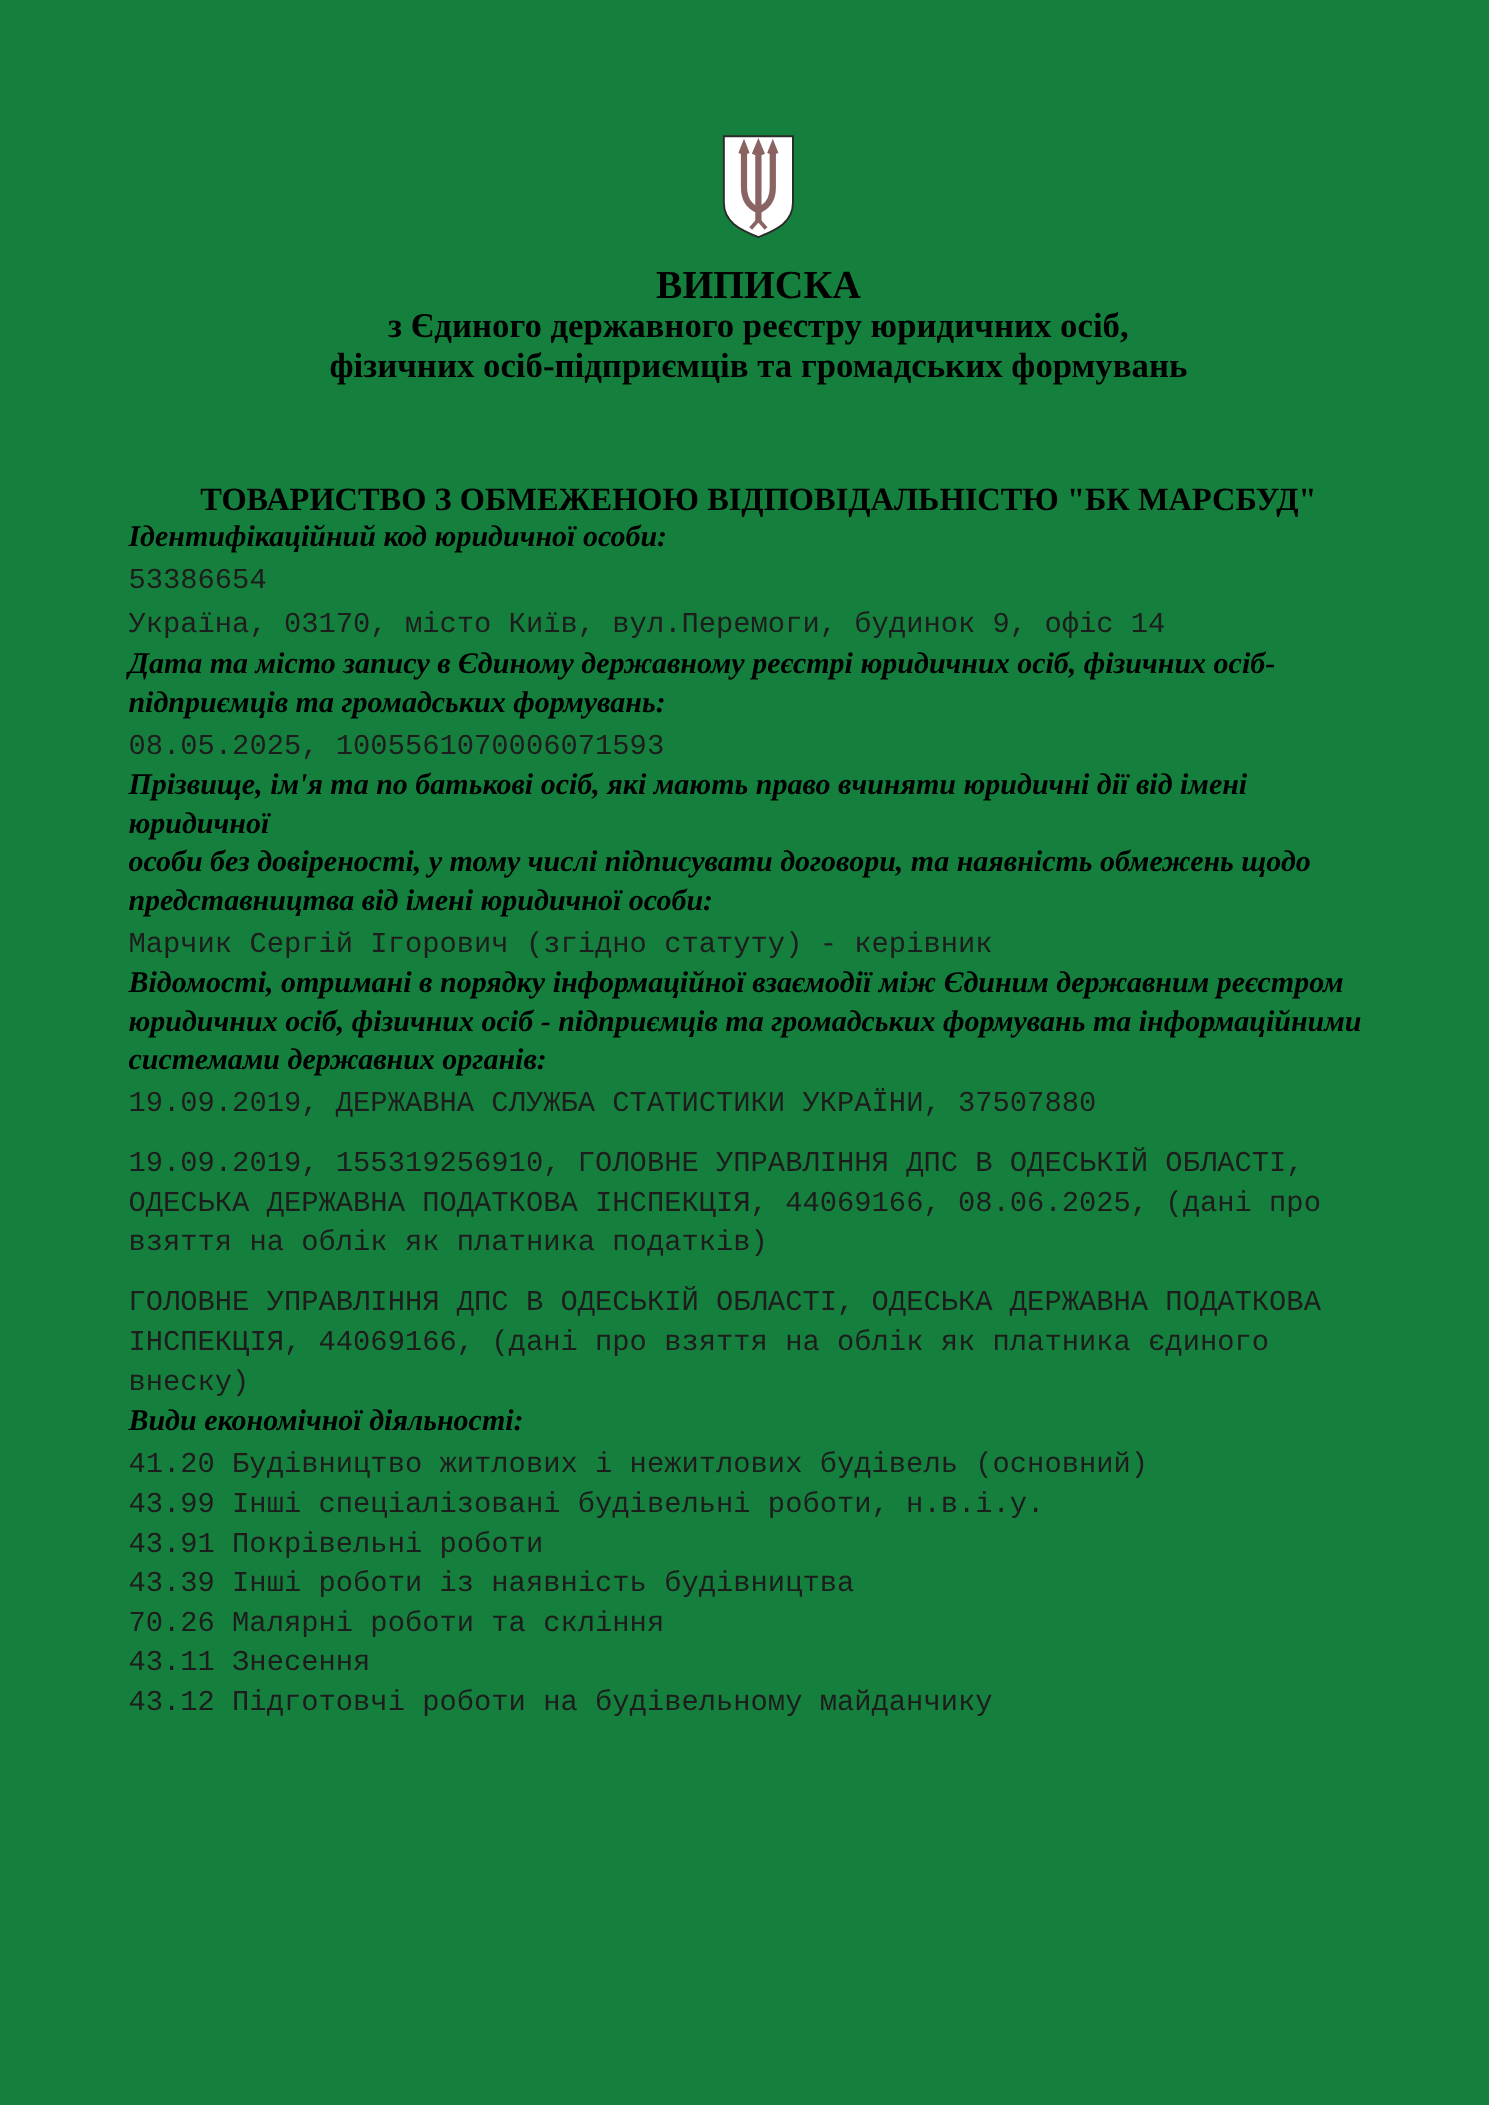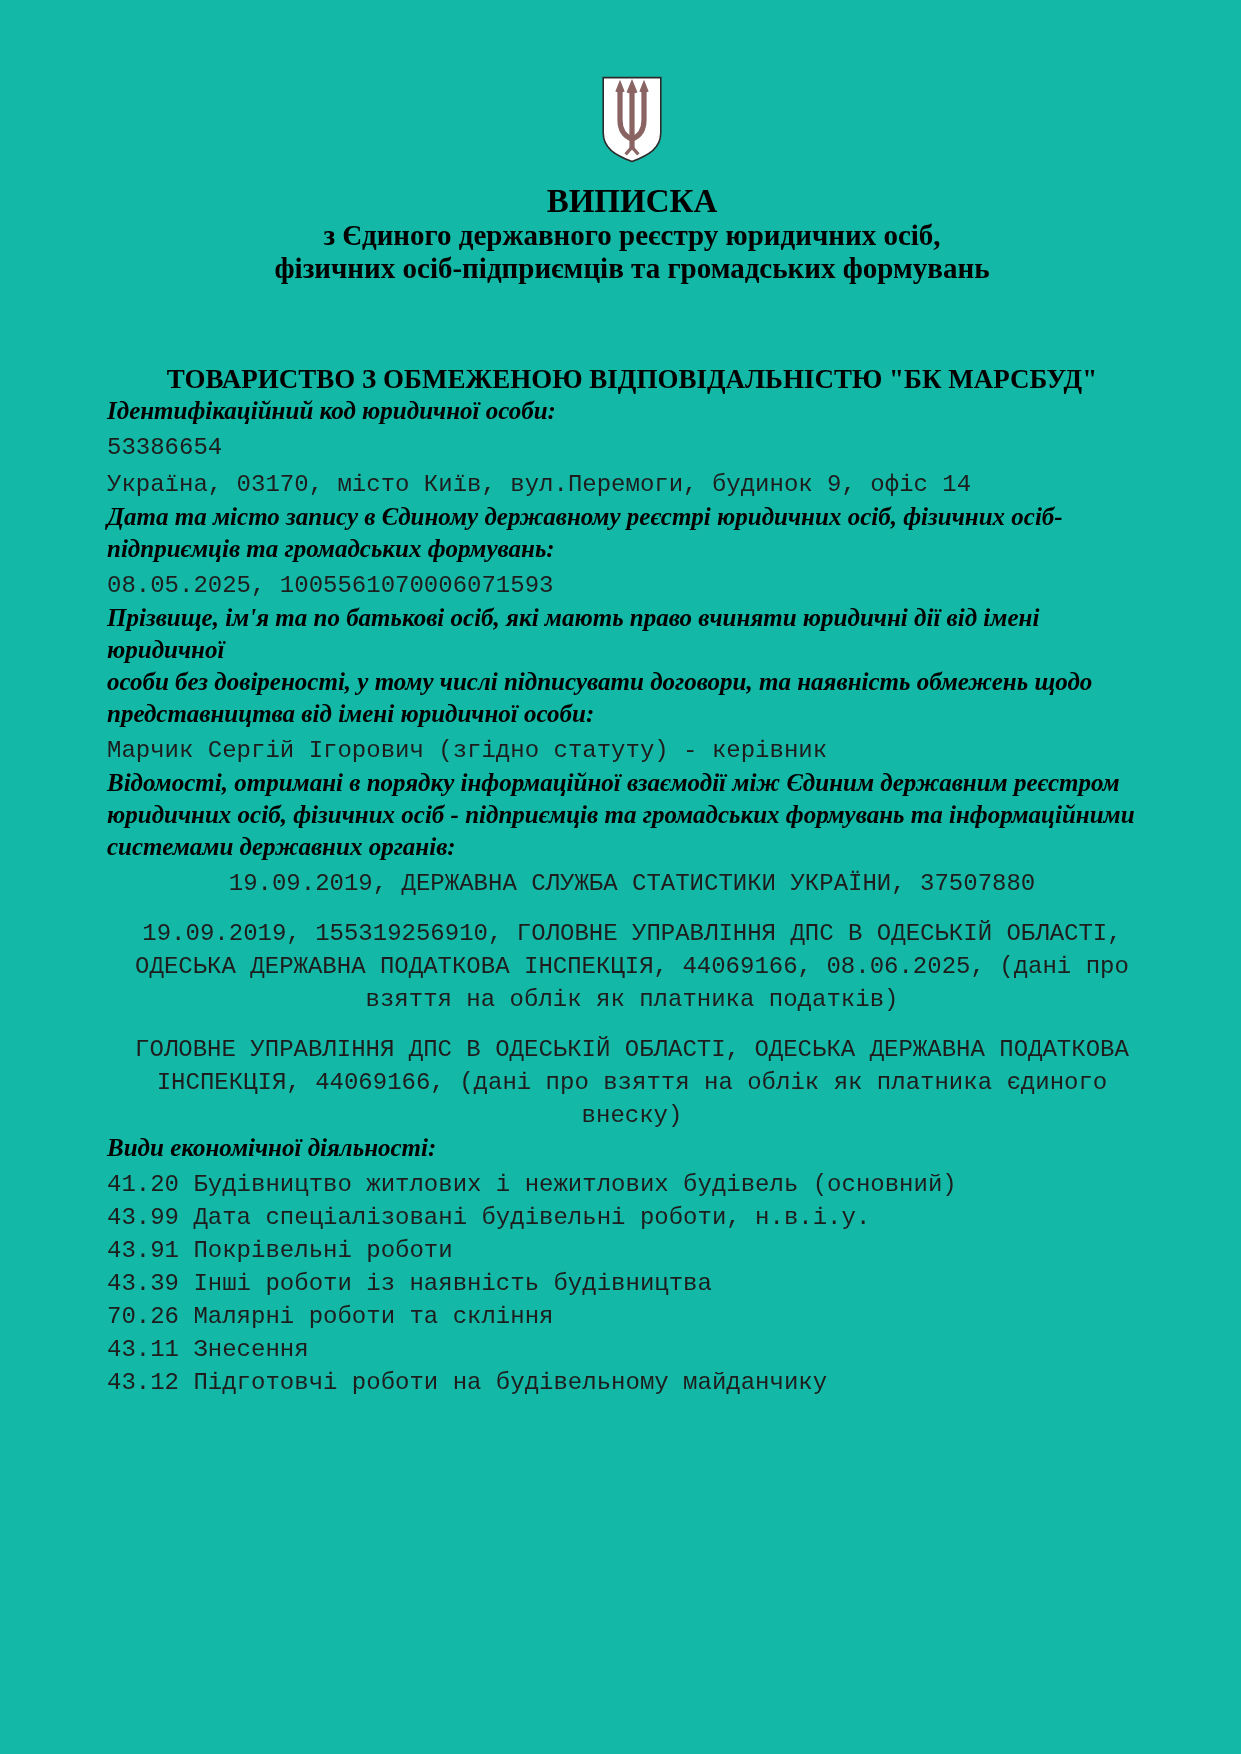"ВИПИСКА" .page { background: #14b8a6 -> #15803d; padding: 75px 84px 0 107px -> 111px 84px 0 107px }
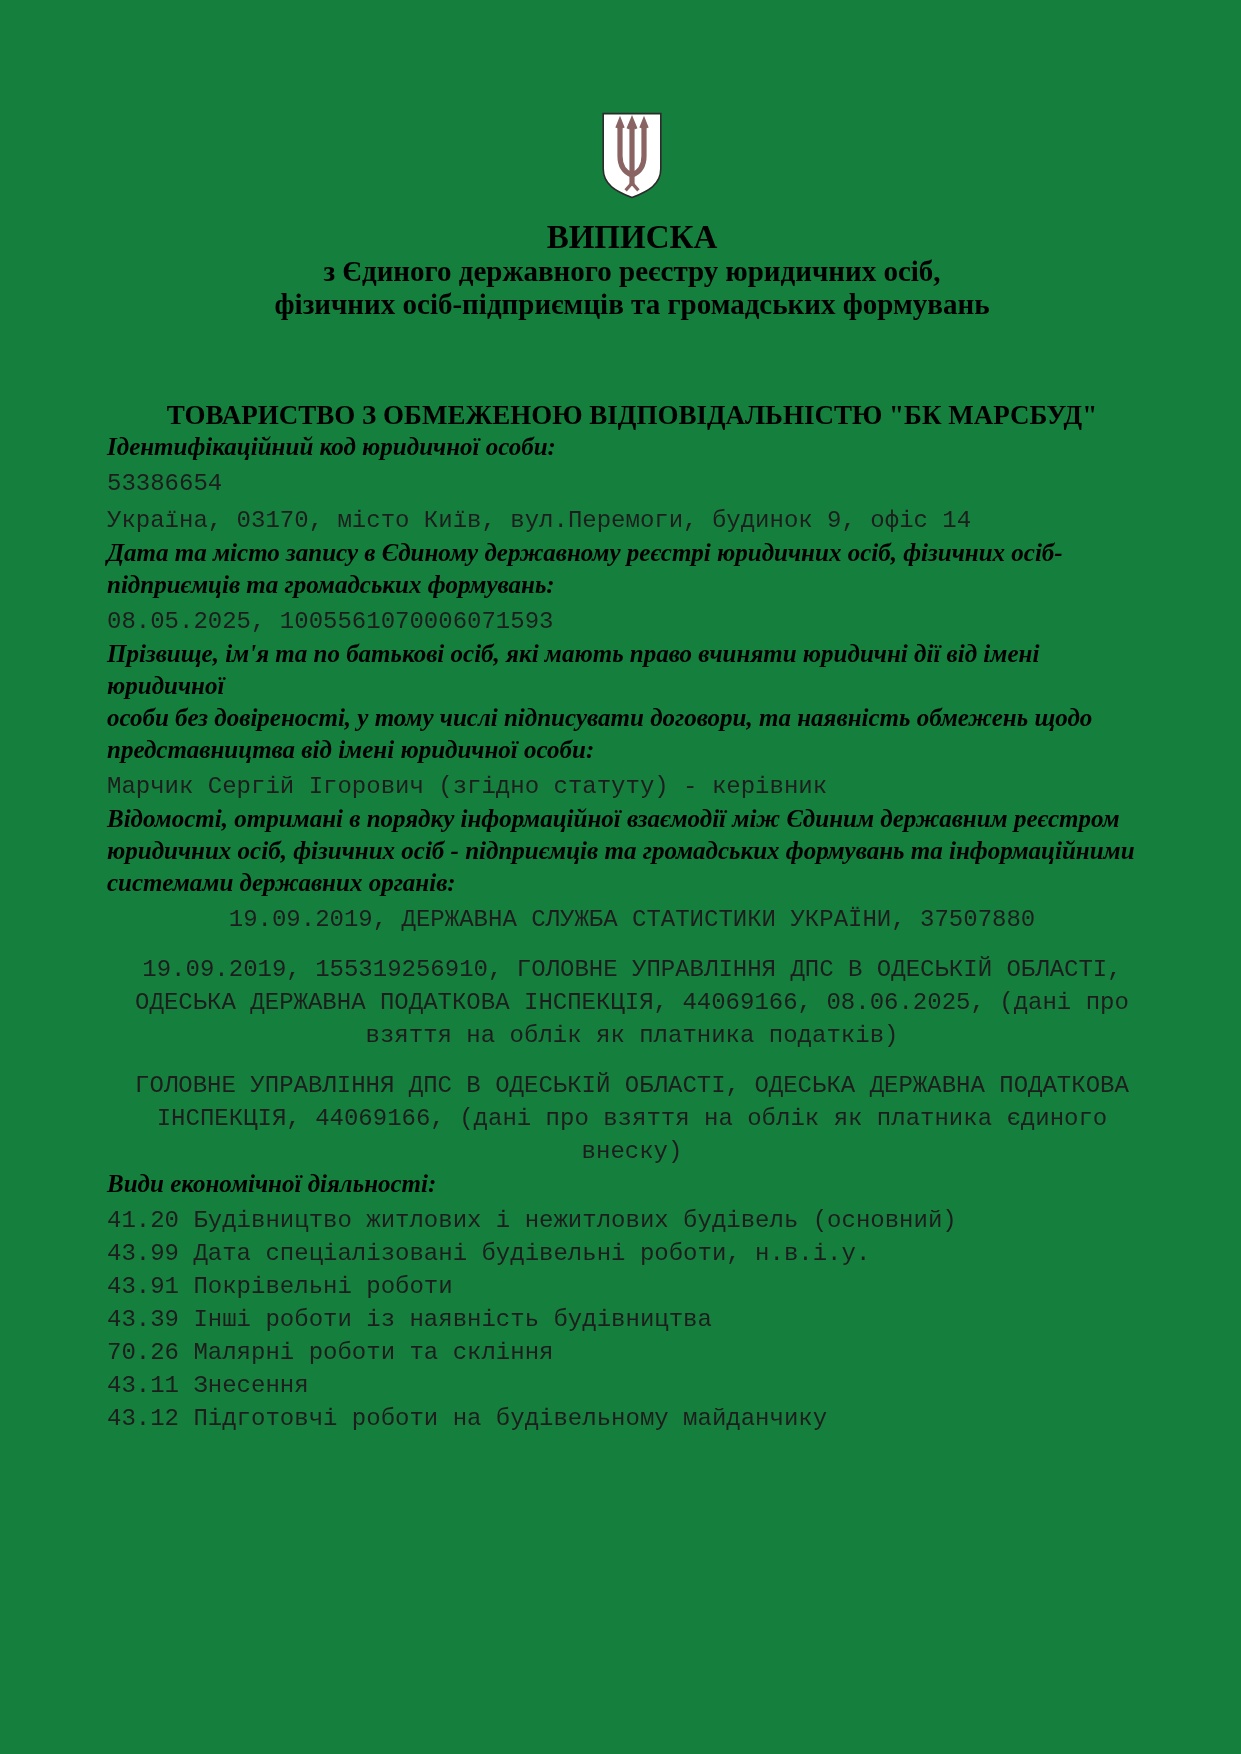"19.09.2019, ДЕРЖАВНА СЛУЖБА СТАТИСТИКИ" .value.para { text-align: center -> none }
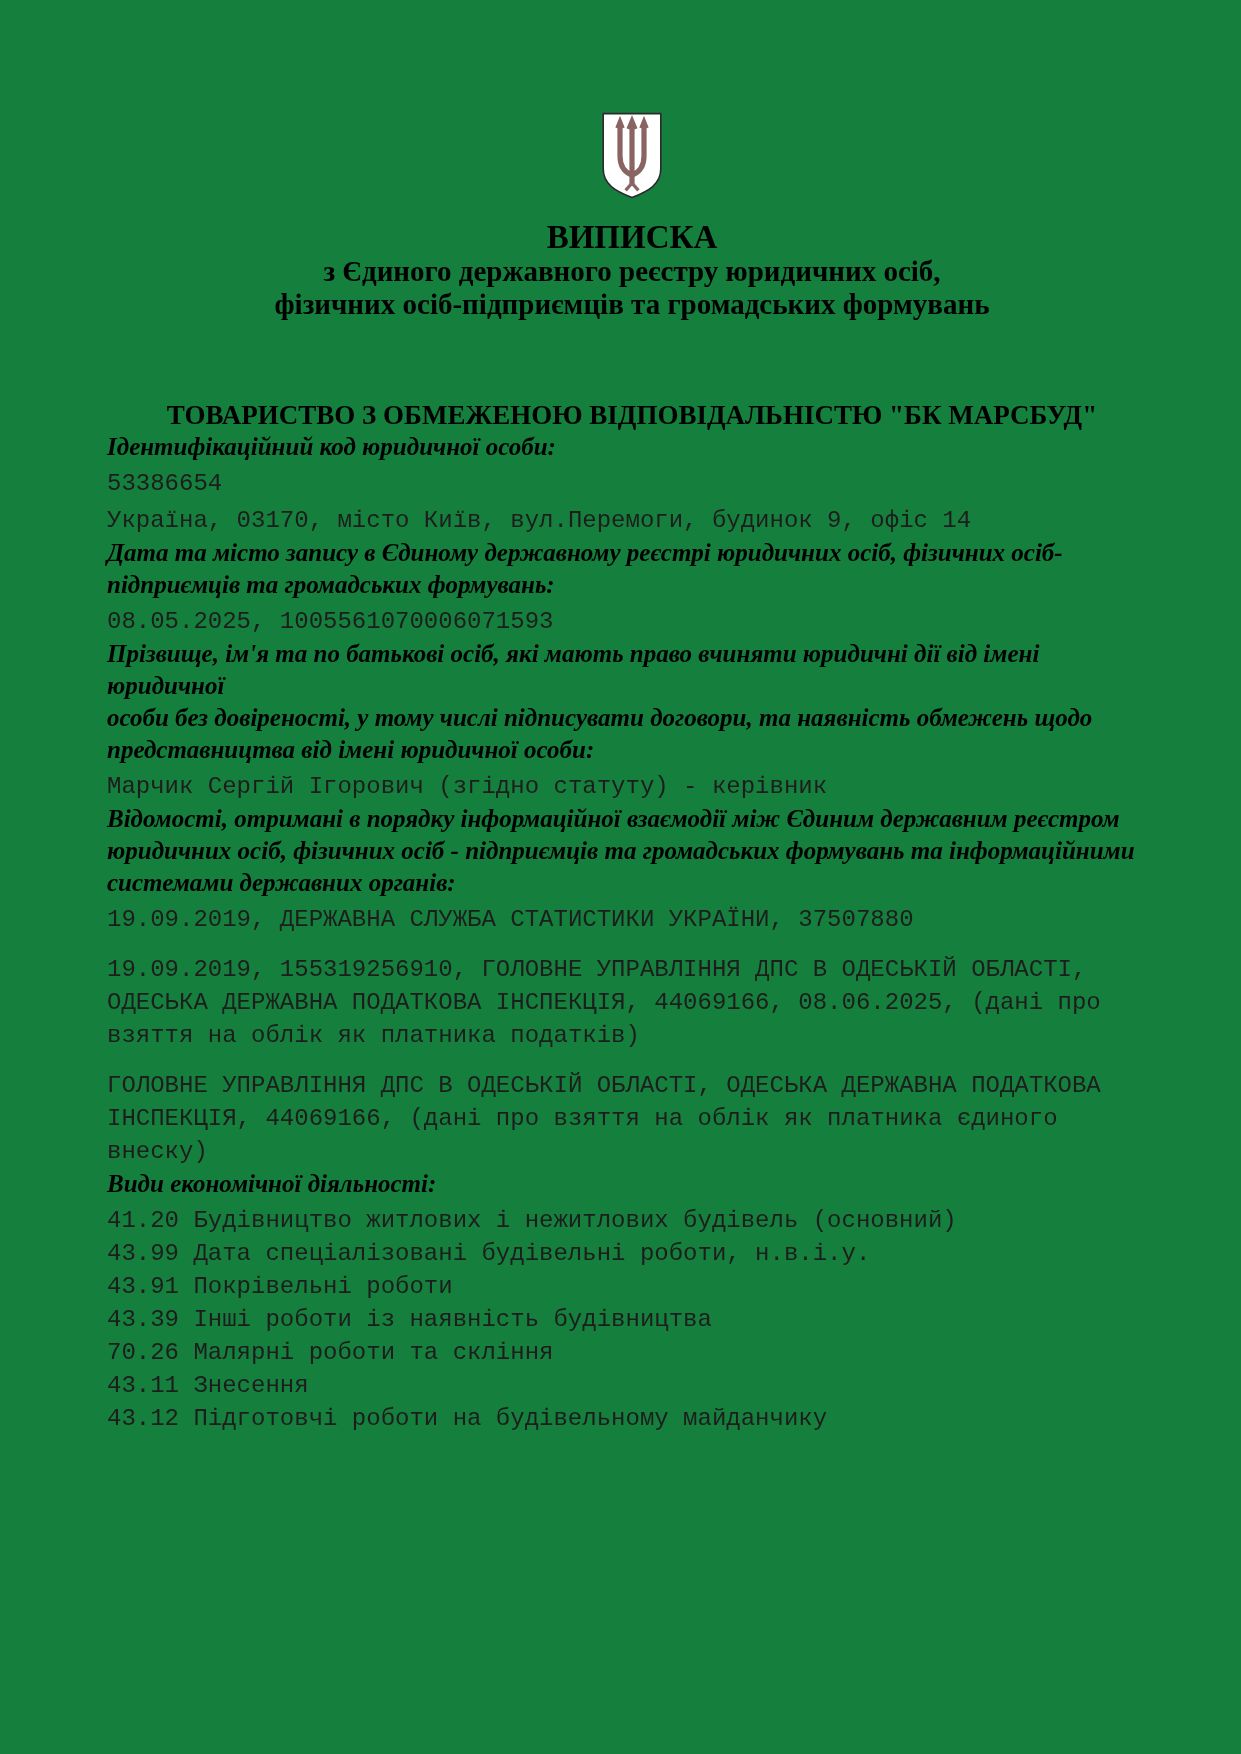"Дата спеціалізовані будівельні роботи," span { text: Дата -> Інші }
